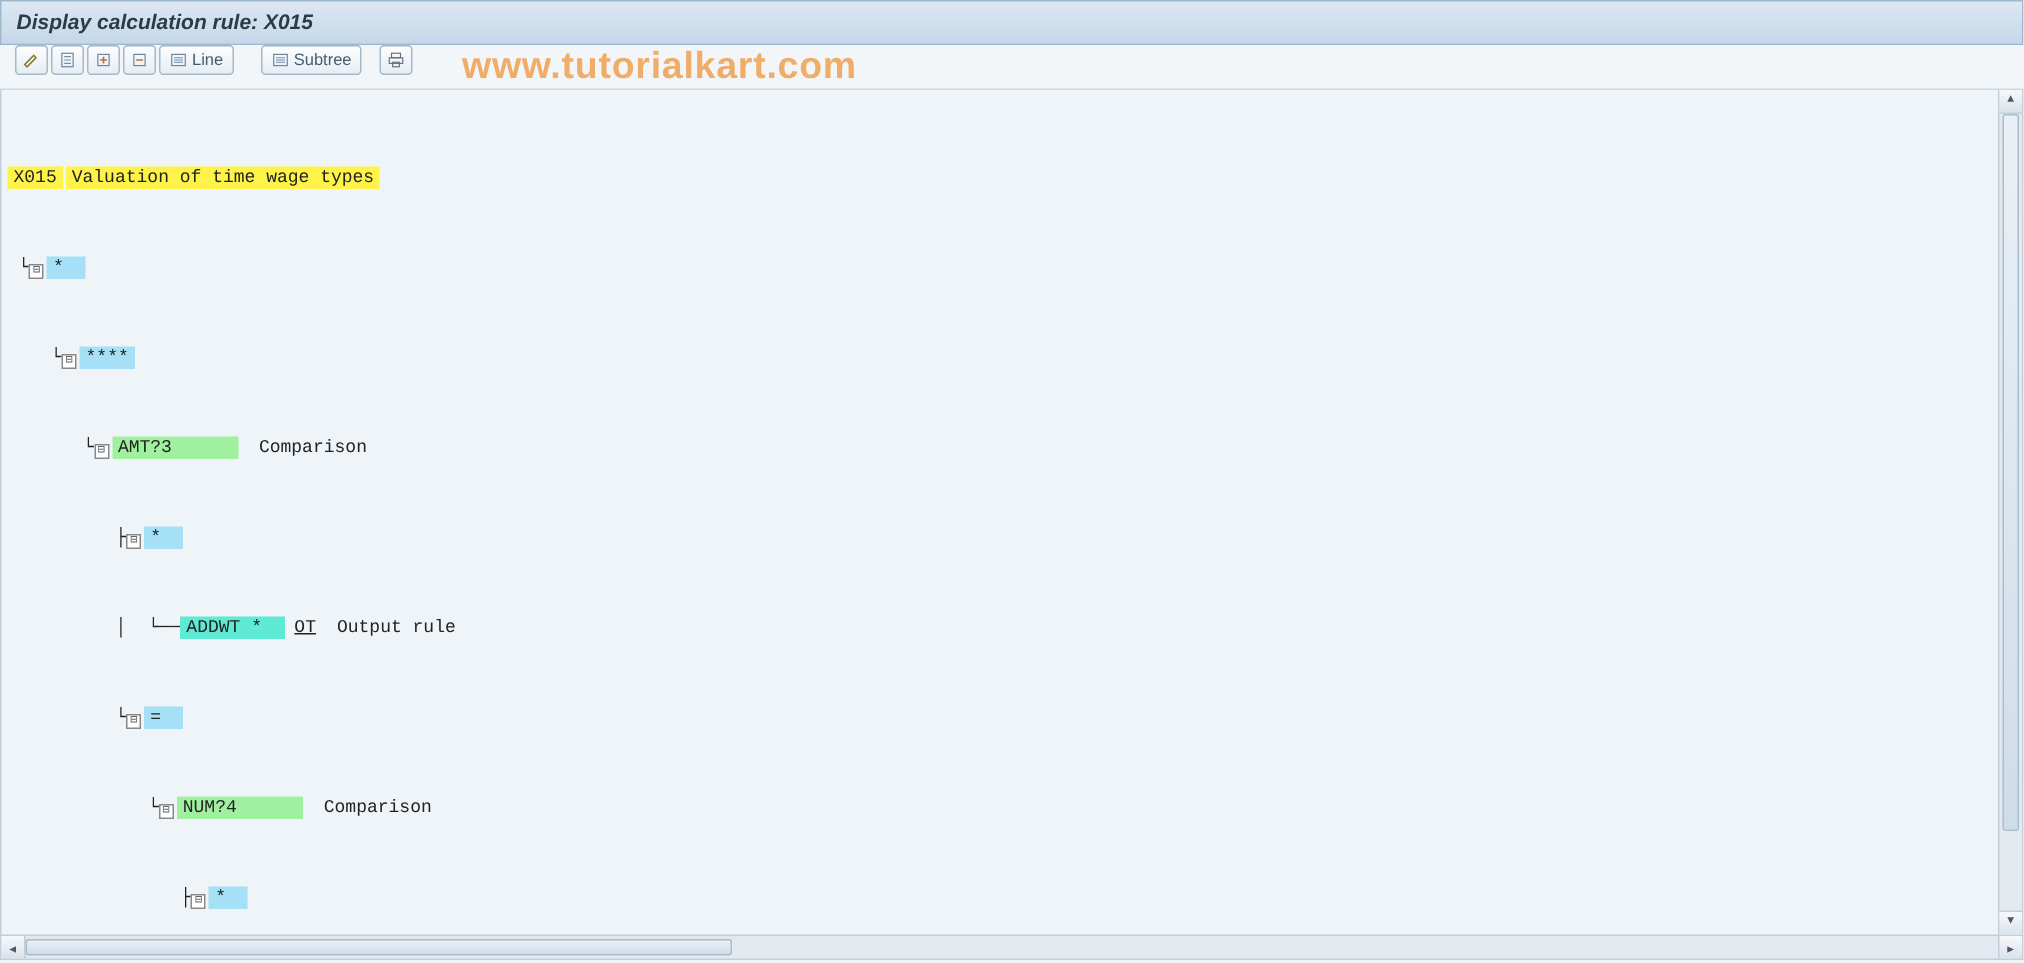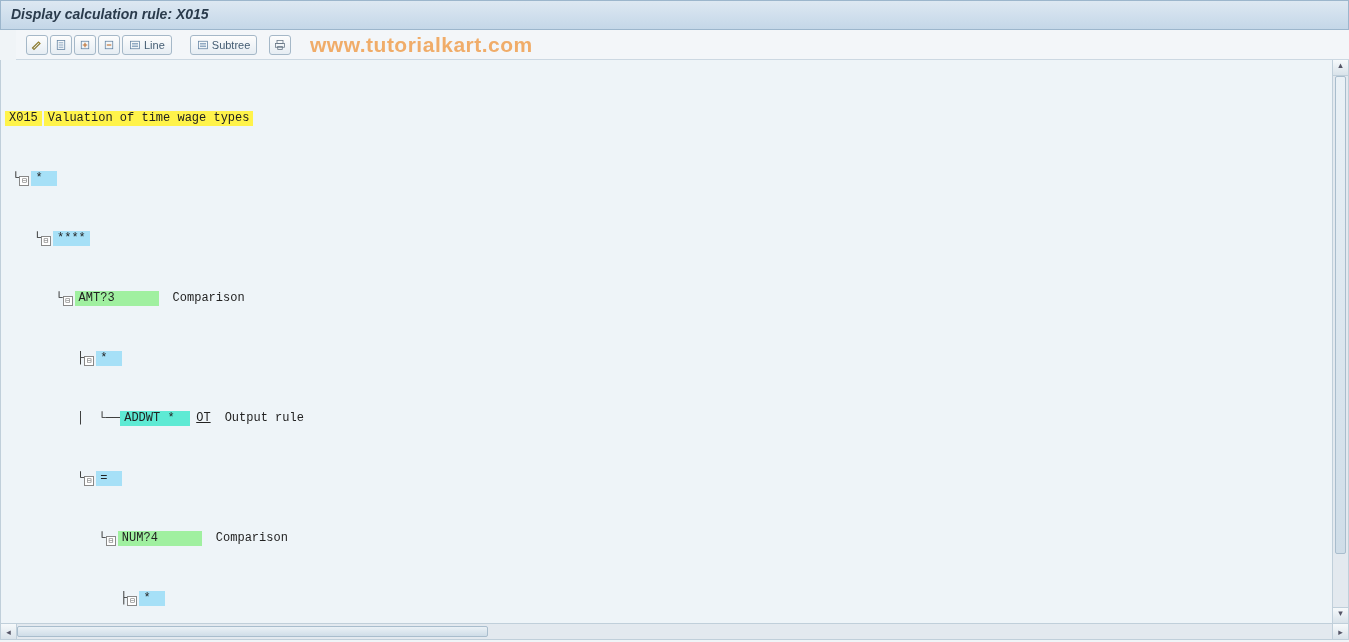"Line" .toolbar { align-items: center -> flex-start; margin-left: 16px -> none }
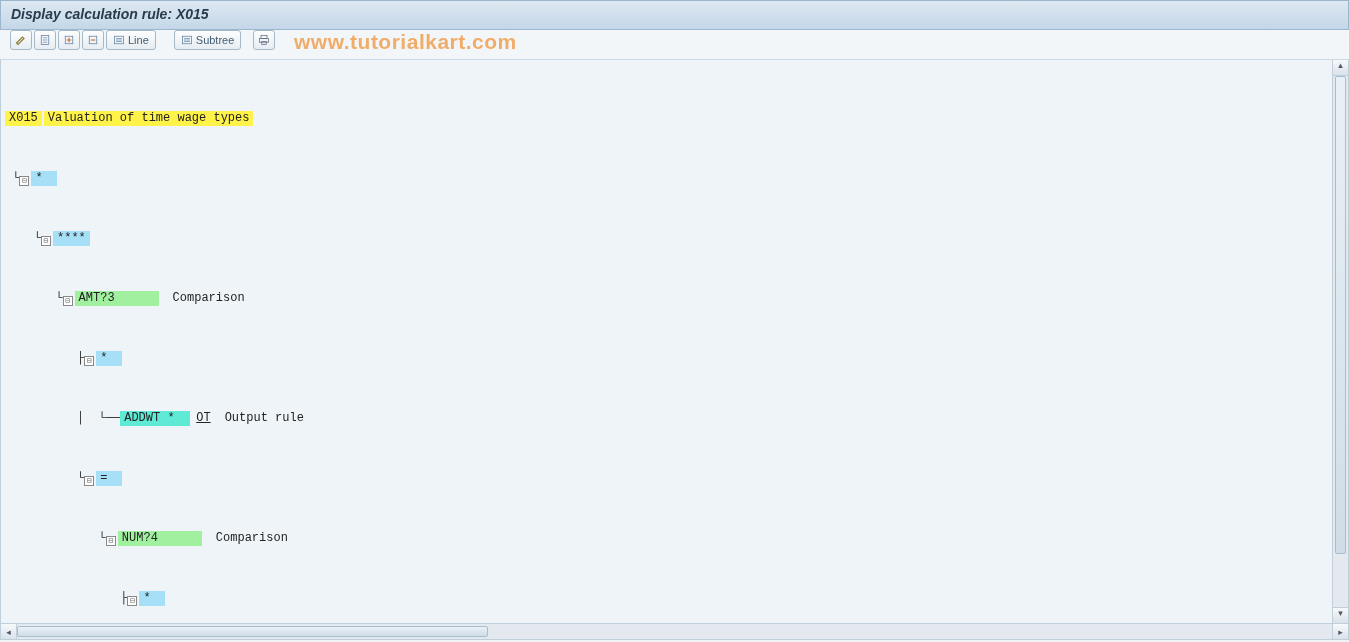"www.tutorialkart.com" .watermark { font-size: 21px -> 25px; left: 294px -> 308px }
